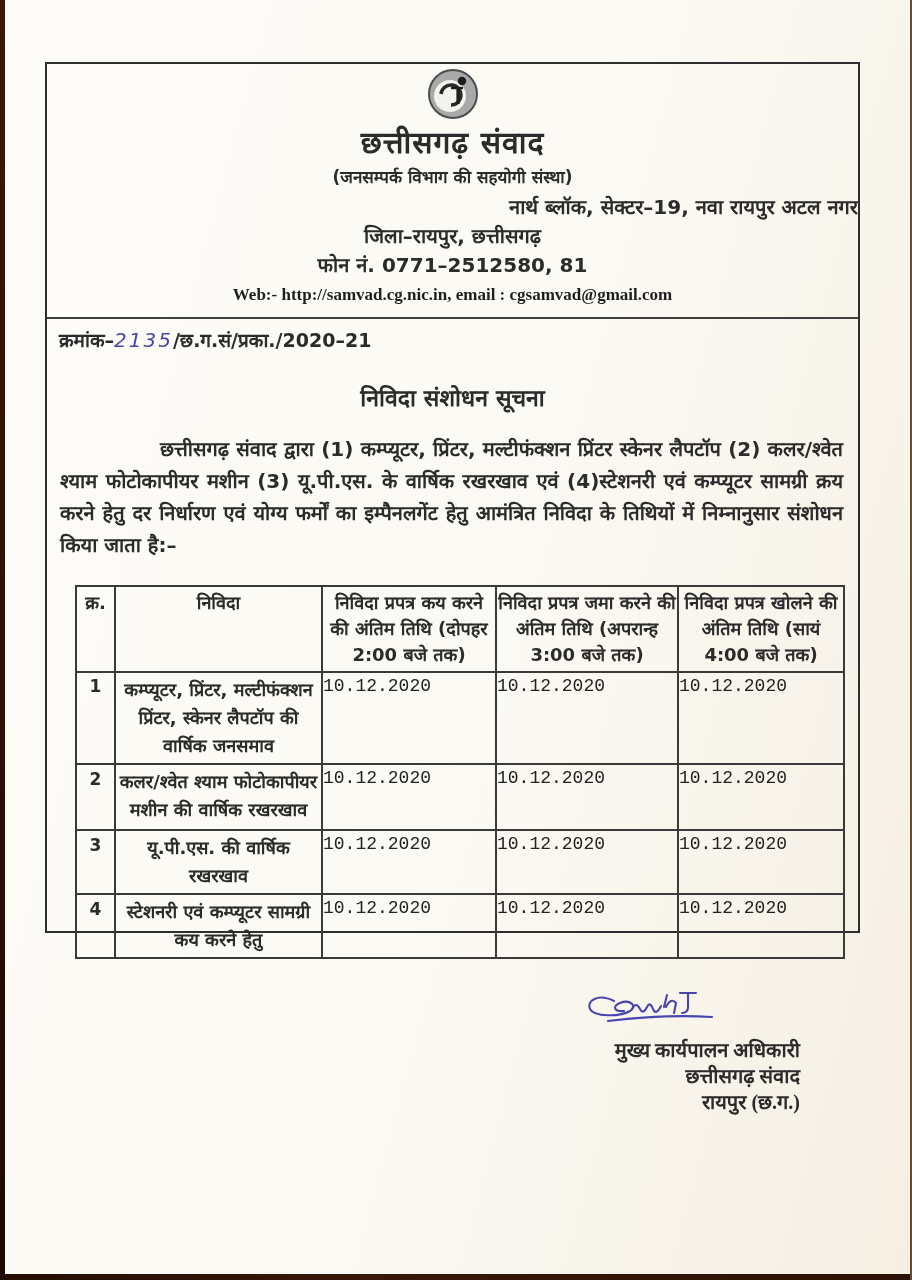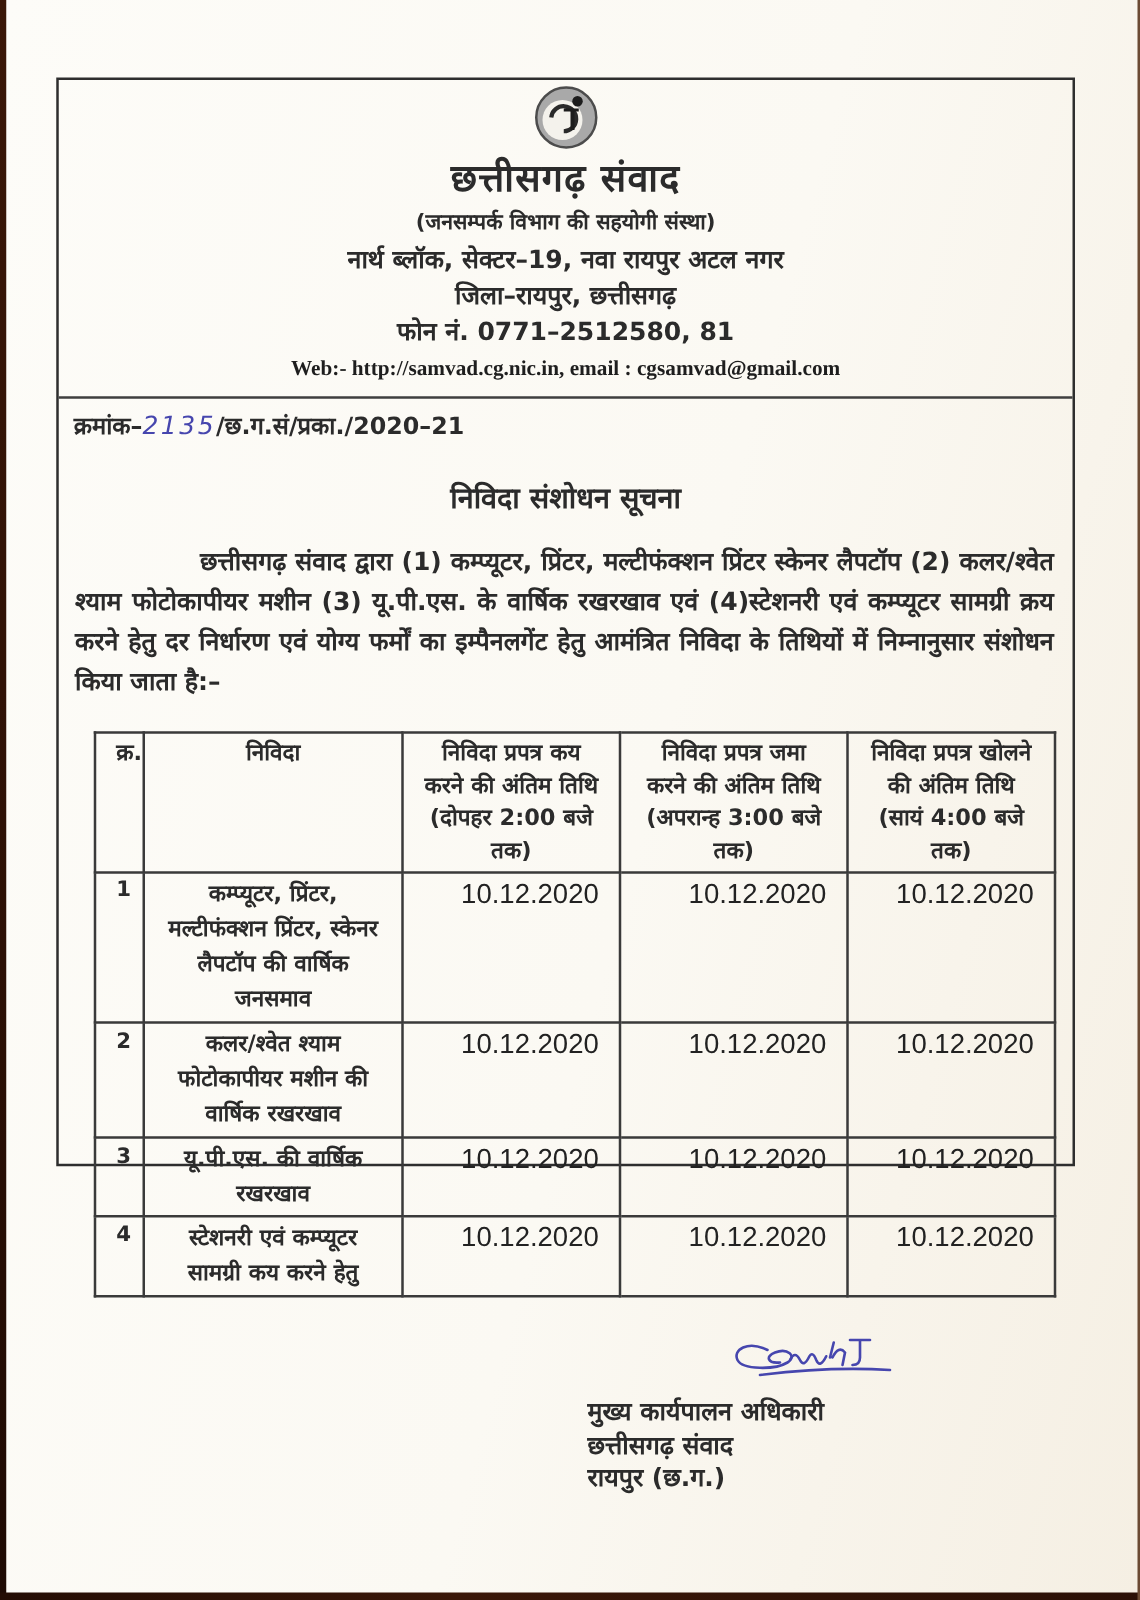"नार्थ ब्लॉक, सेक्टर–19, नवा रायपुर" .org-addr1 { text-align: none -> right }
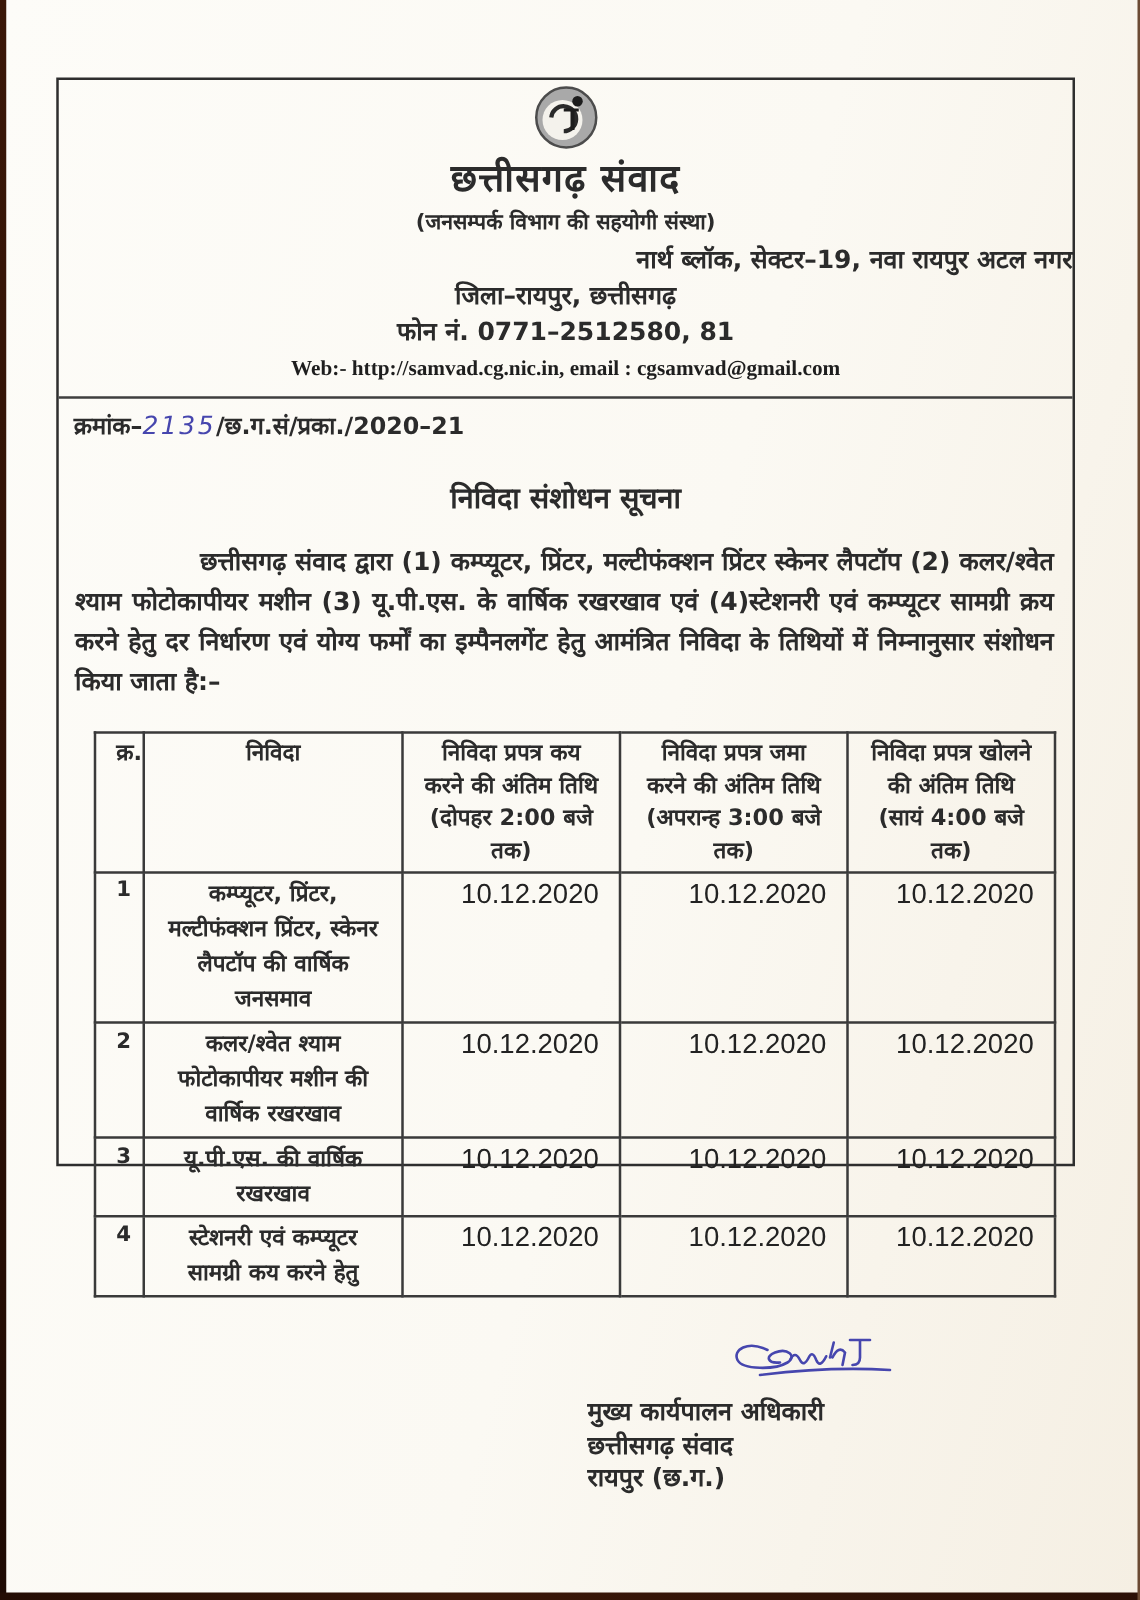"क्र." table.tender th, table.tender td { padding: 3px 16px -> 3px 0 }
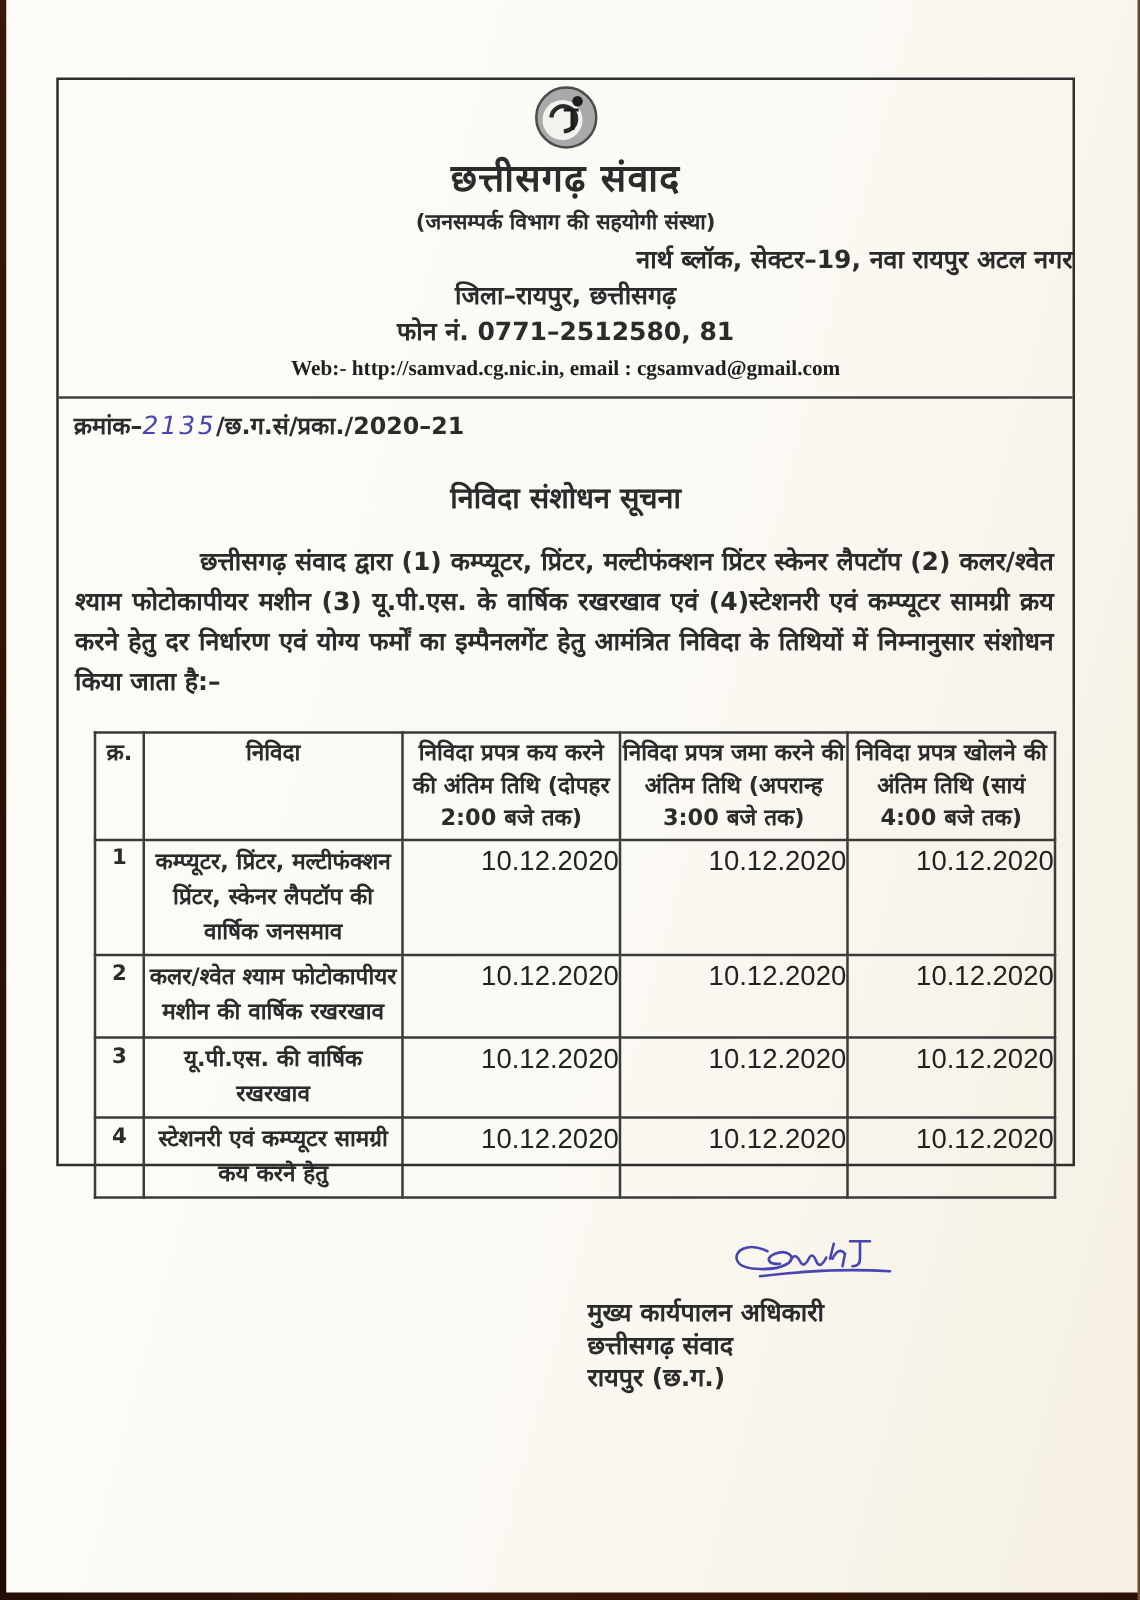"10.12.2020" td.date { font-family: Liberation Sans, sans-serif -> Liberation Mono, monospace; font-size: 22px -> 18px; text-align: right -> left }
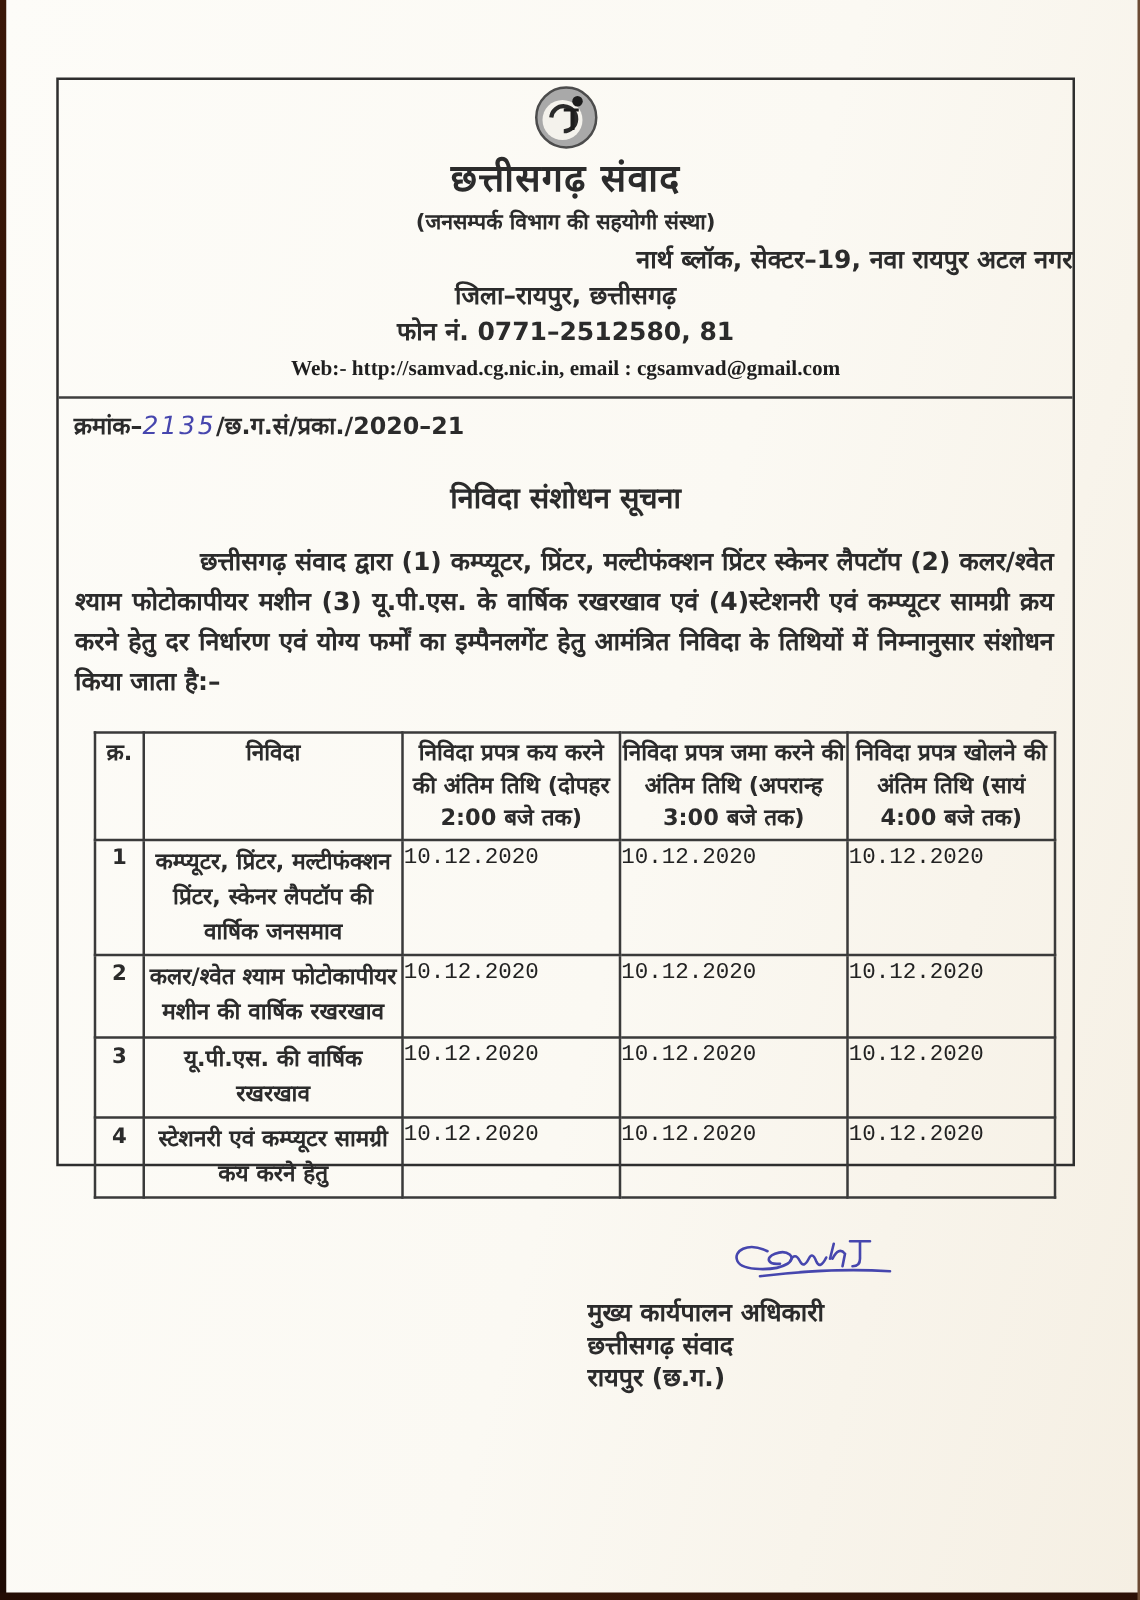"मुख्य कार्यपालन अधिकारी" .sig-block { font-family: none -> Liberation Serif, serif; text-align: left -> right }
